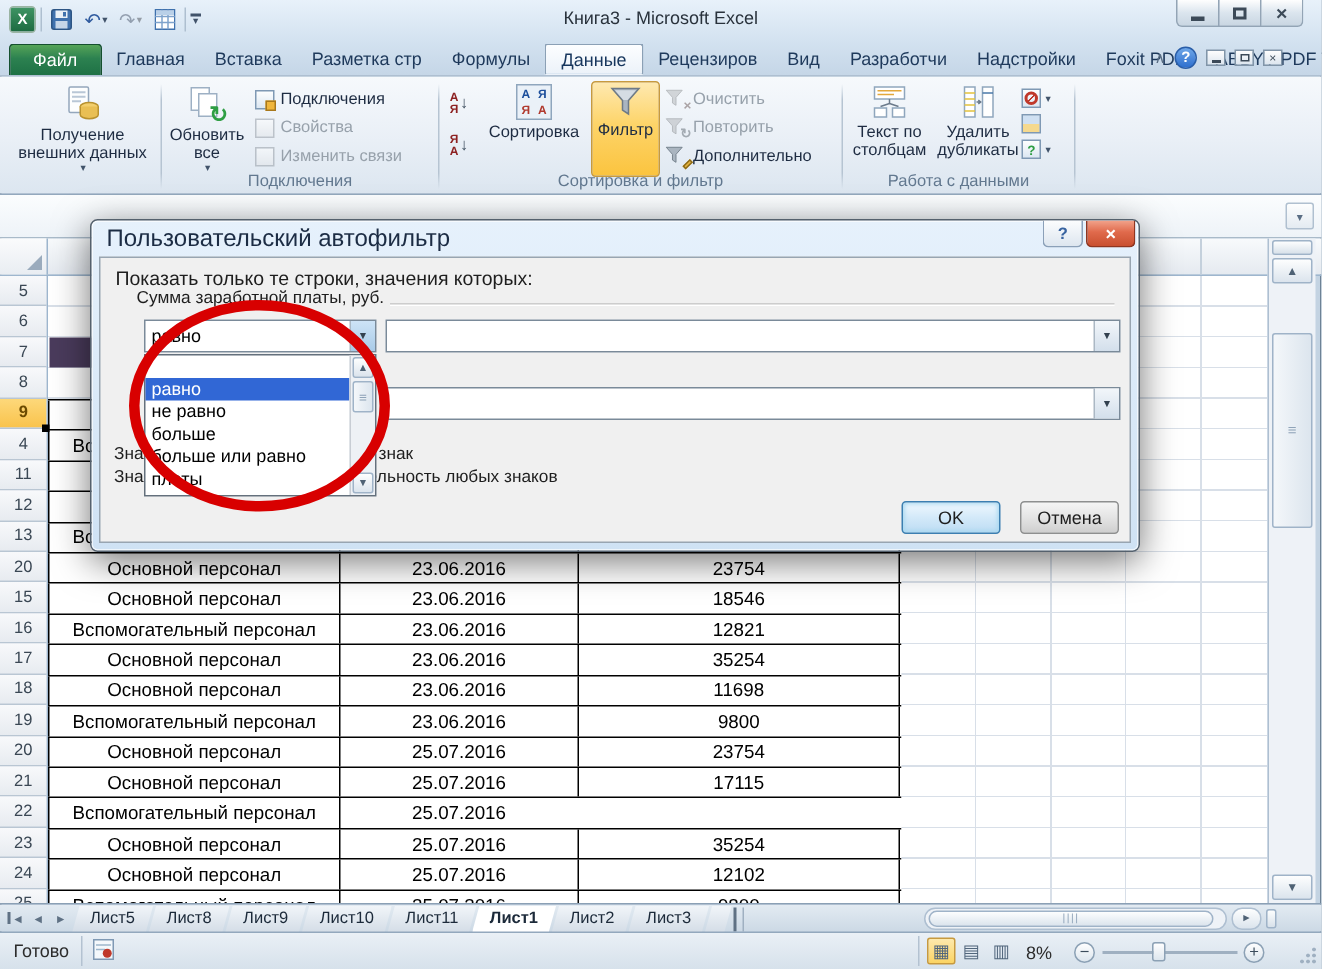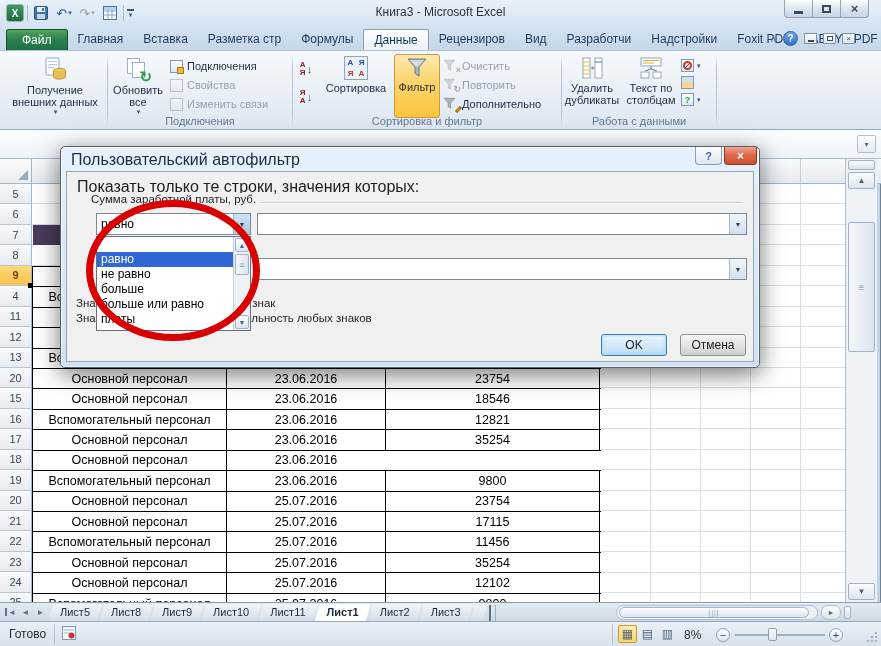"Удалить дубликаты" div.bigbtn { order: before "Текст по столбцам" -> after "Текст по столбцам" }
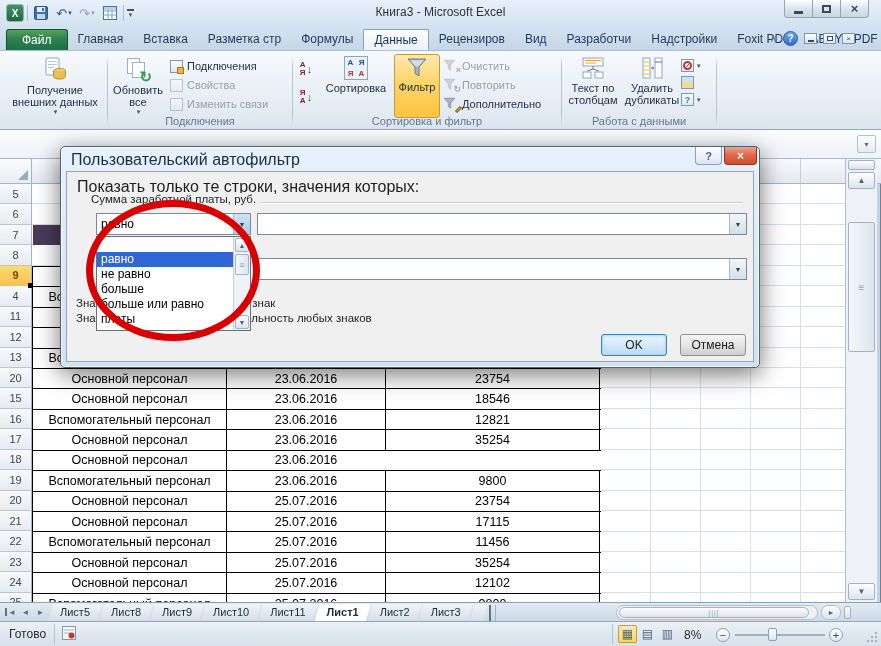"Показать только те строки, значения" .dprompt { font-size: 16px -> 13px }
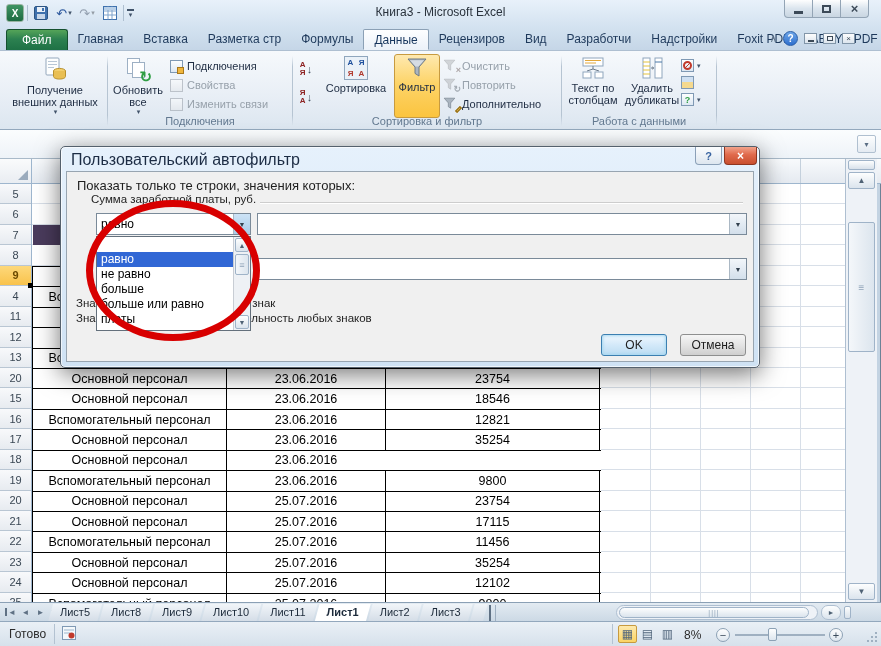"11698" div.xc { html: none -> <div>11698</div> }
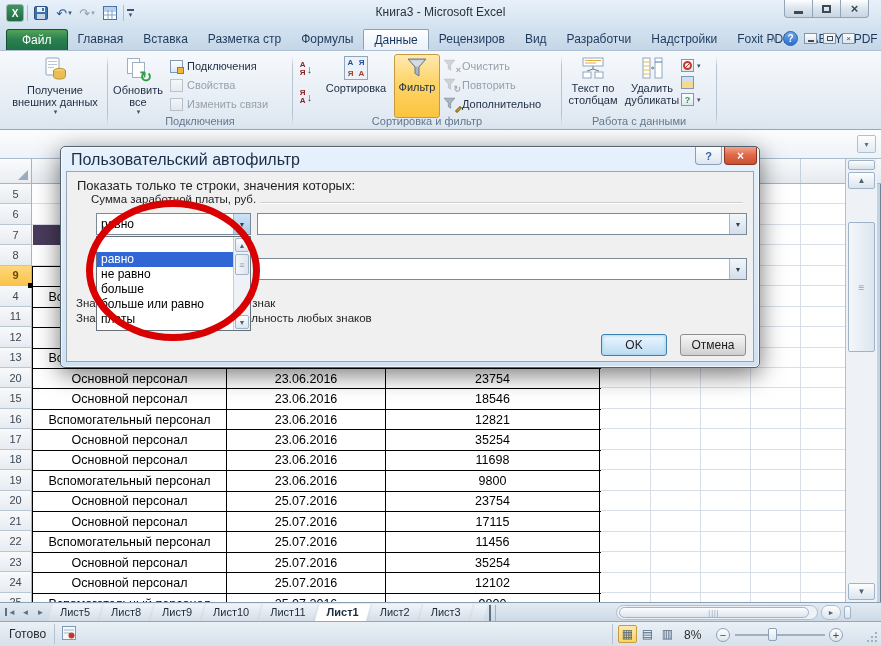"11456" div.xc { html: <div>11456</div> -> none }
